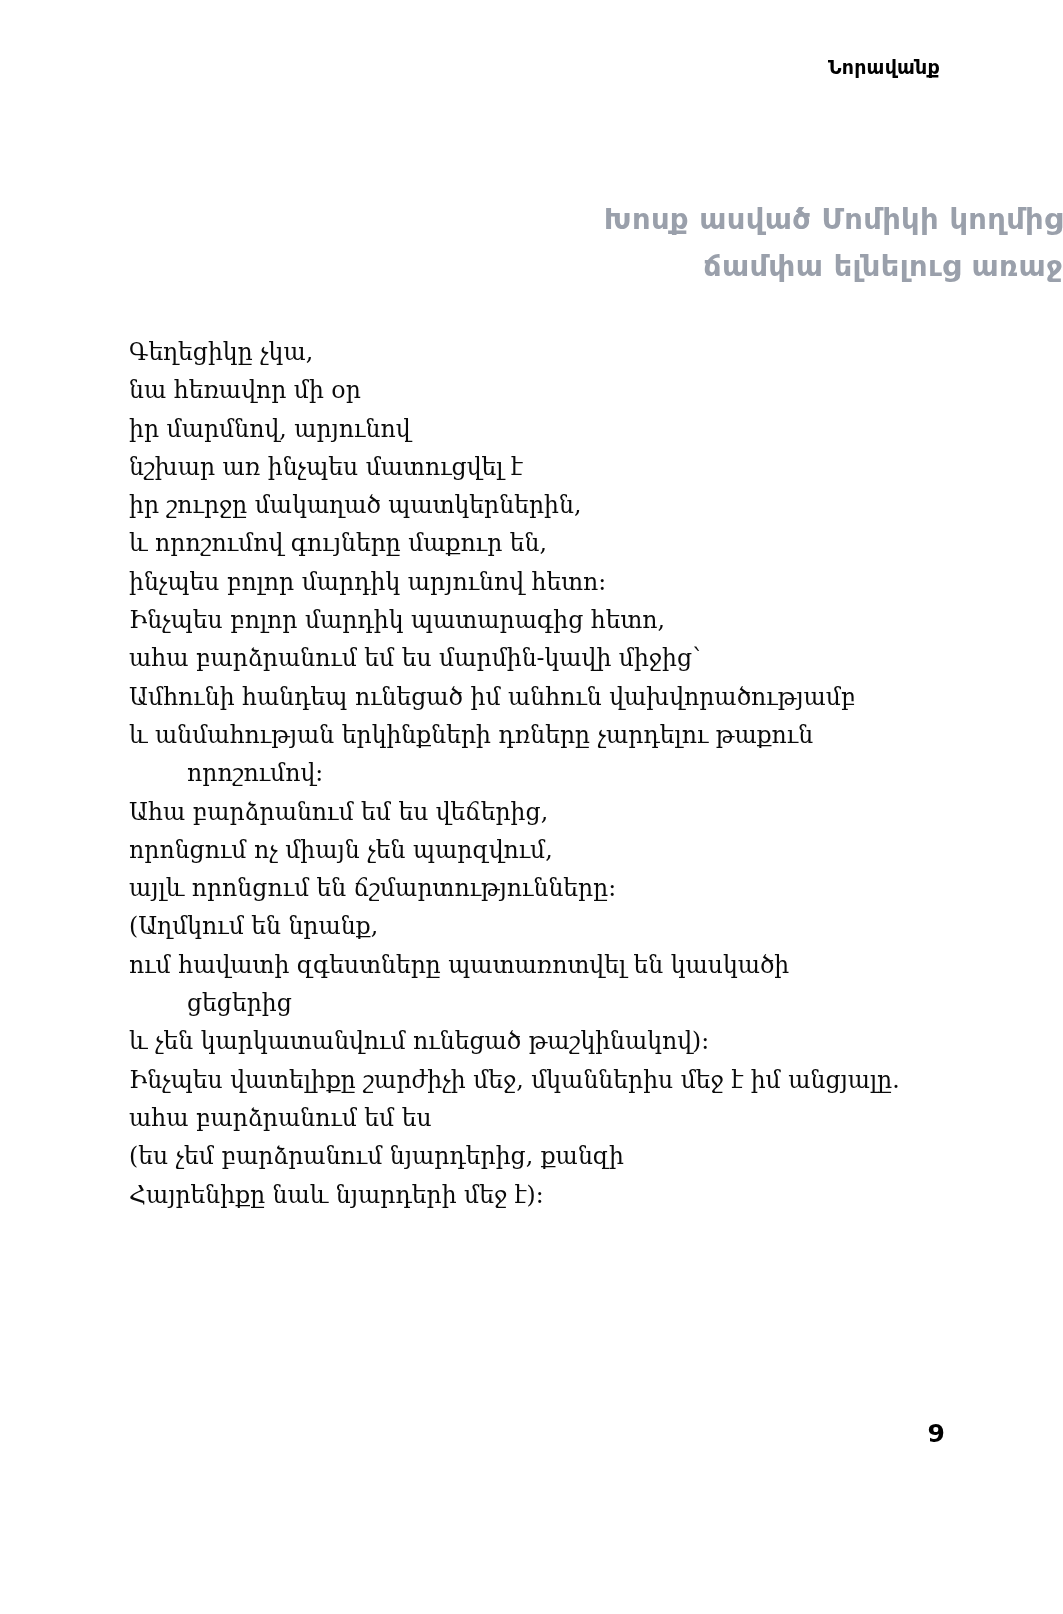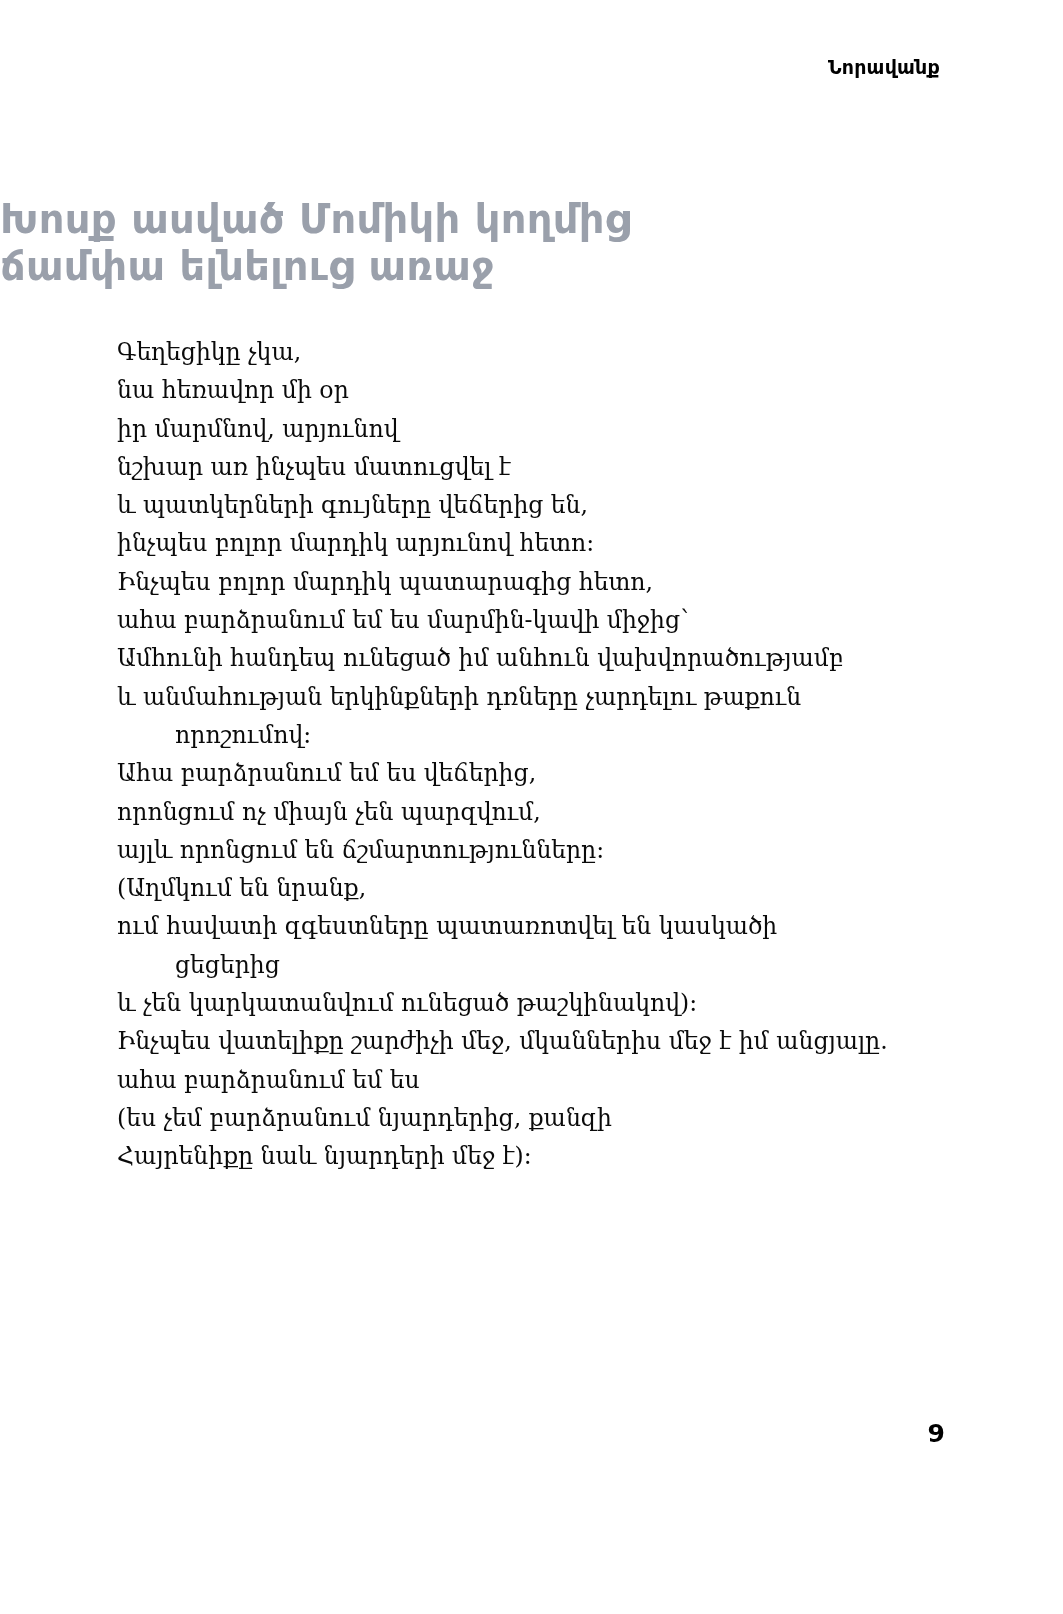"Խոսք ասված Մոմիկի կողմից" .poem-title { font-size: 40px -> 29px; text-align: left -> right }
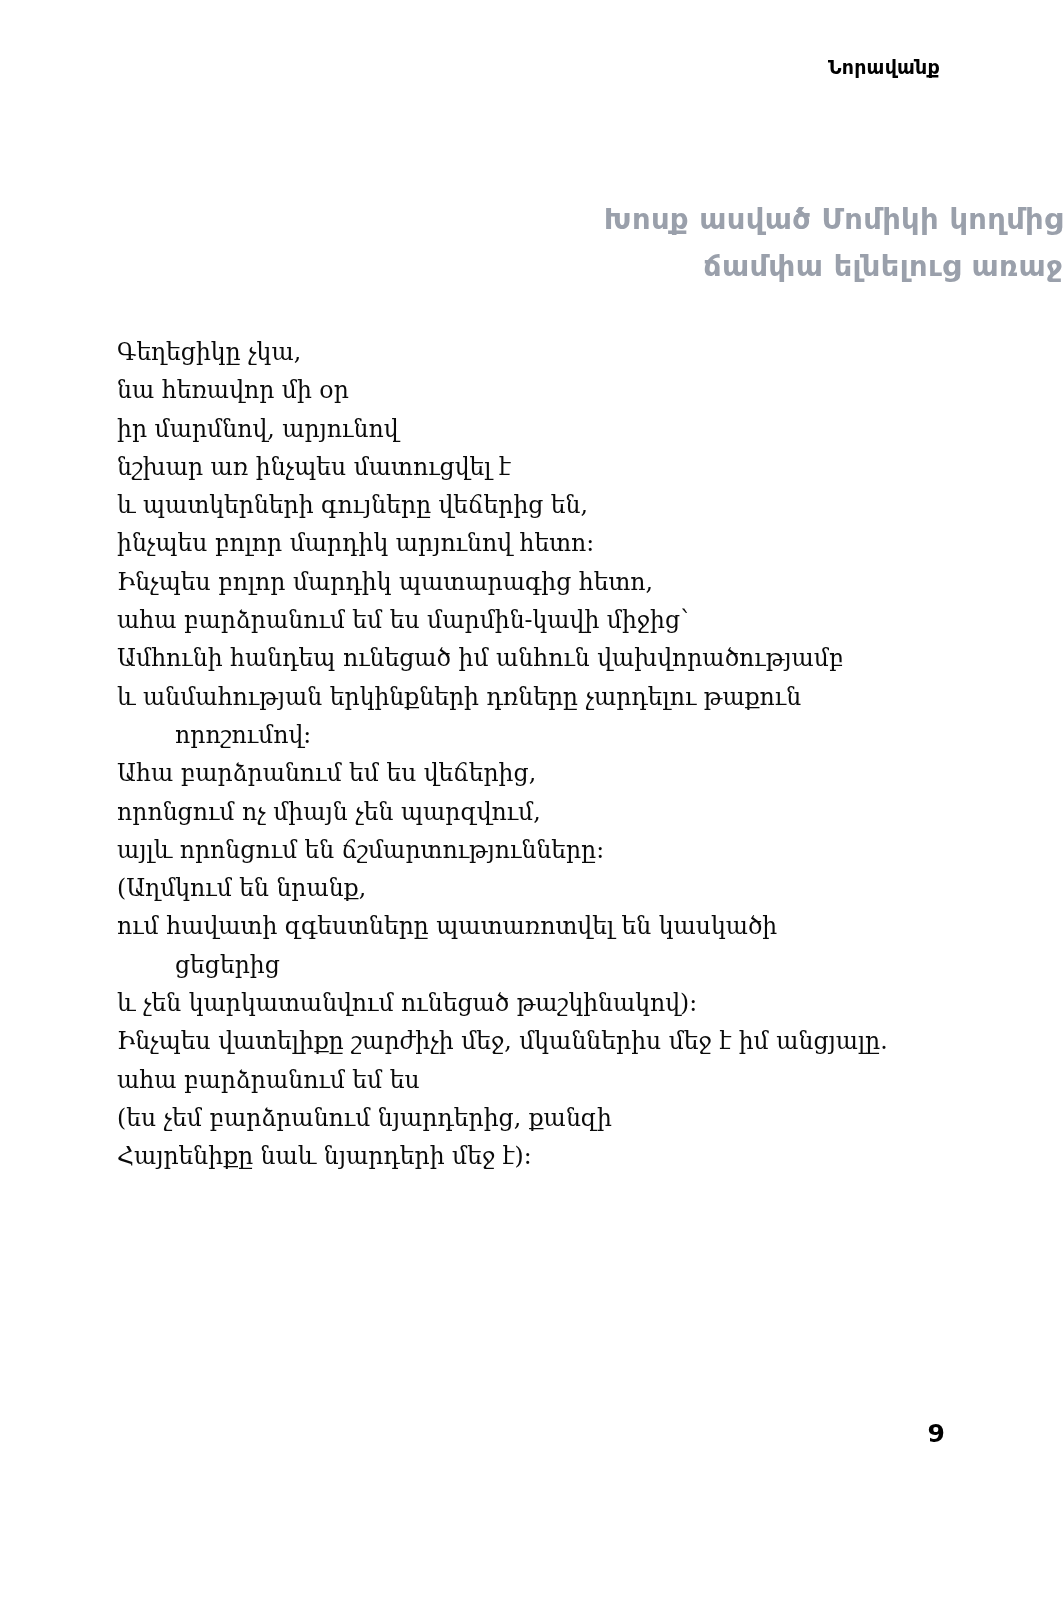"Գեղեցիկը չկա," .poem-line { margin-left: none -> 12px }
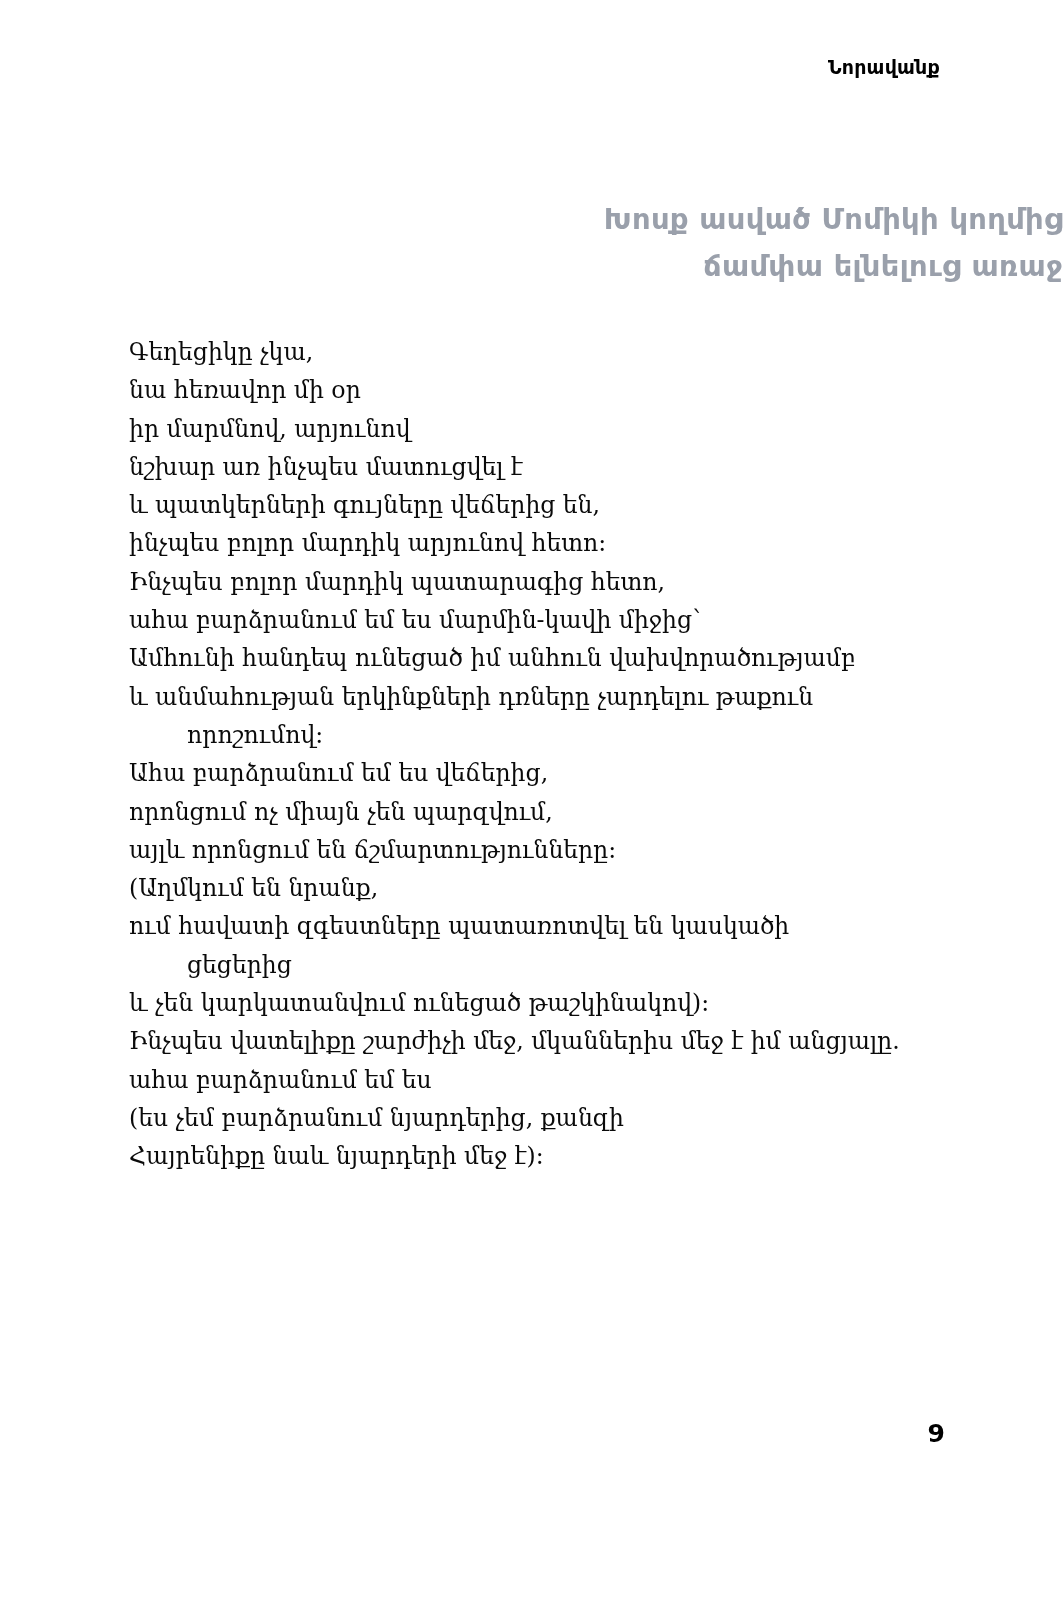"իր շուրջը մակաղած պատկերներին," span.poem-line { html: none -> <span>իր շուրջը մակաղած պատկերներին,</span> }
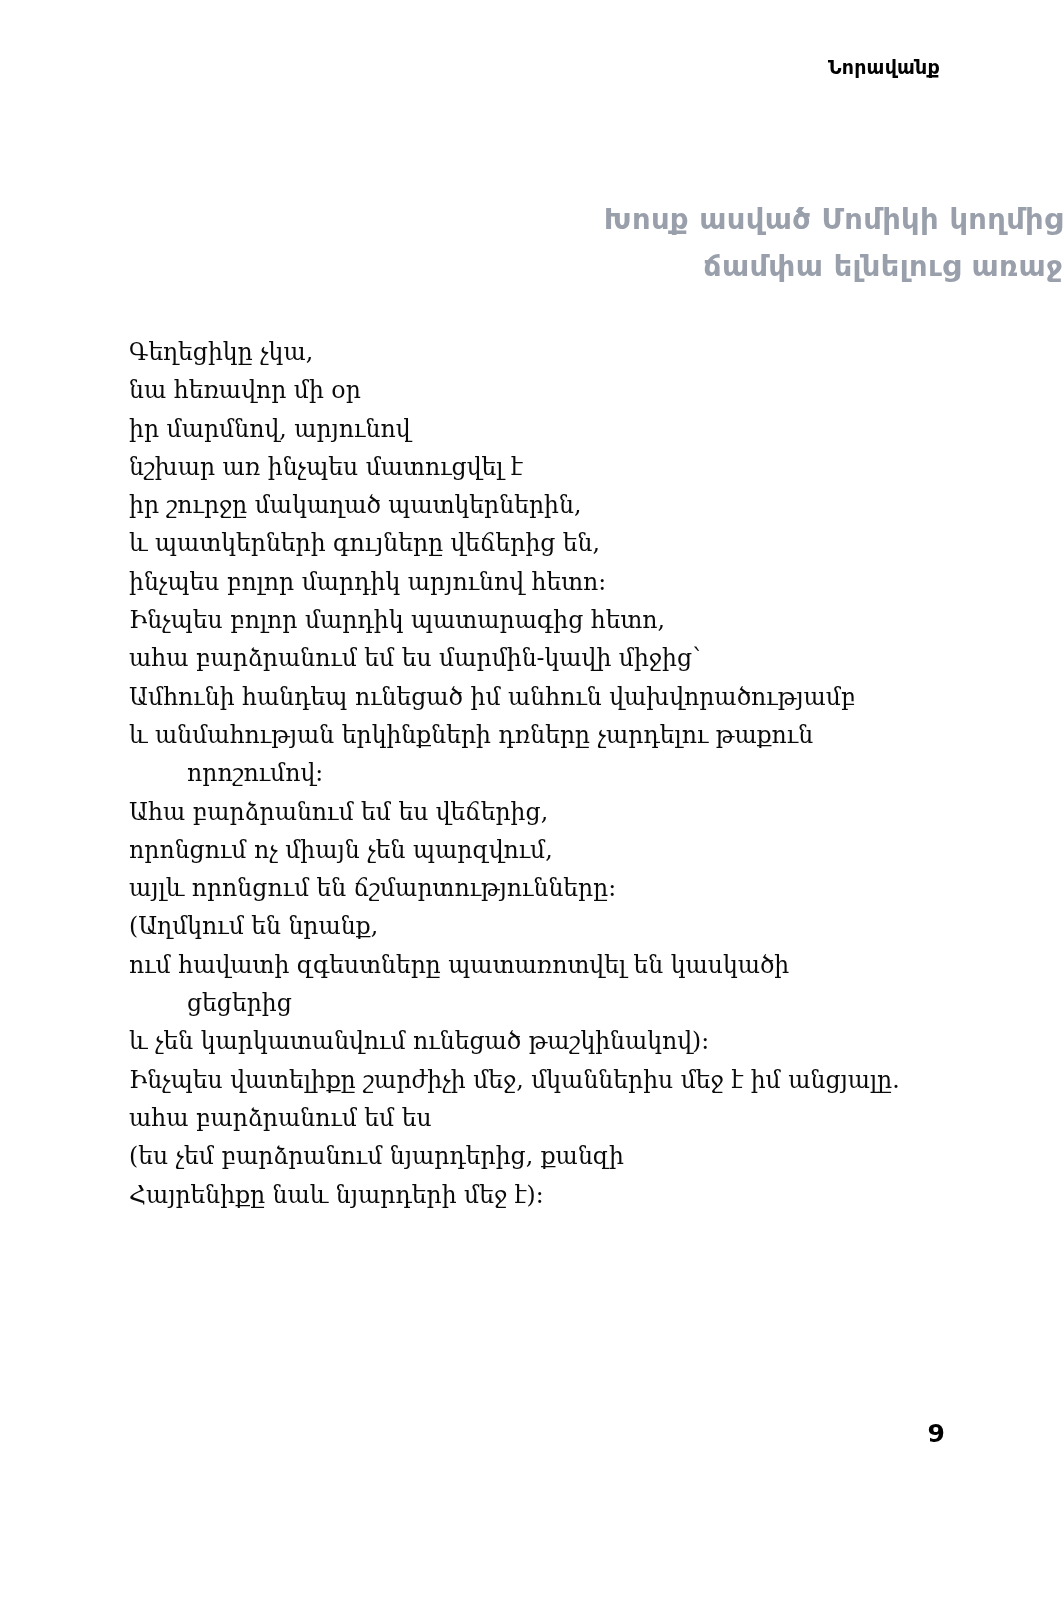"և պատկերների գույները վեճերից են," span.poem-line { text: պատկերների գույները վեճերից -> որոշումով գույները մաքուր }
